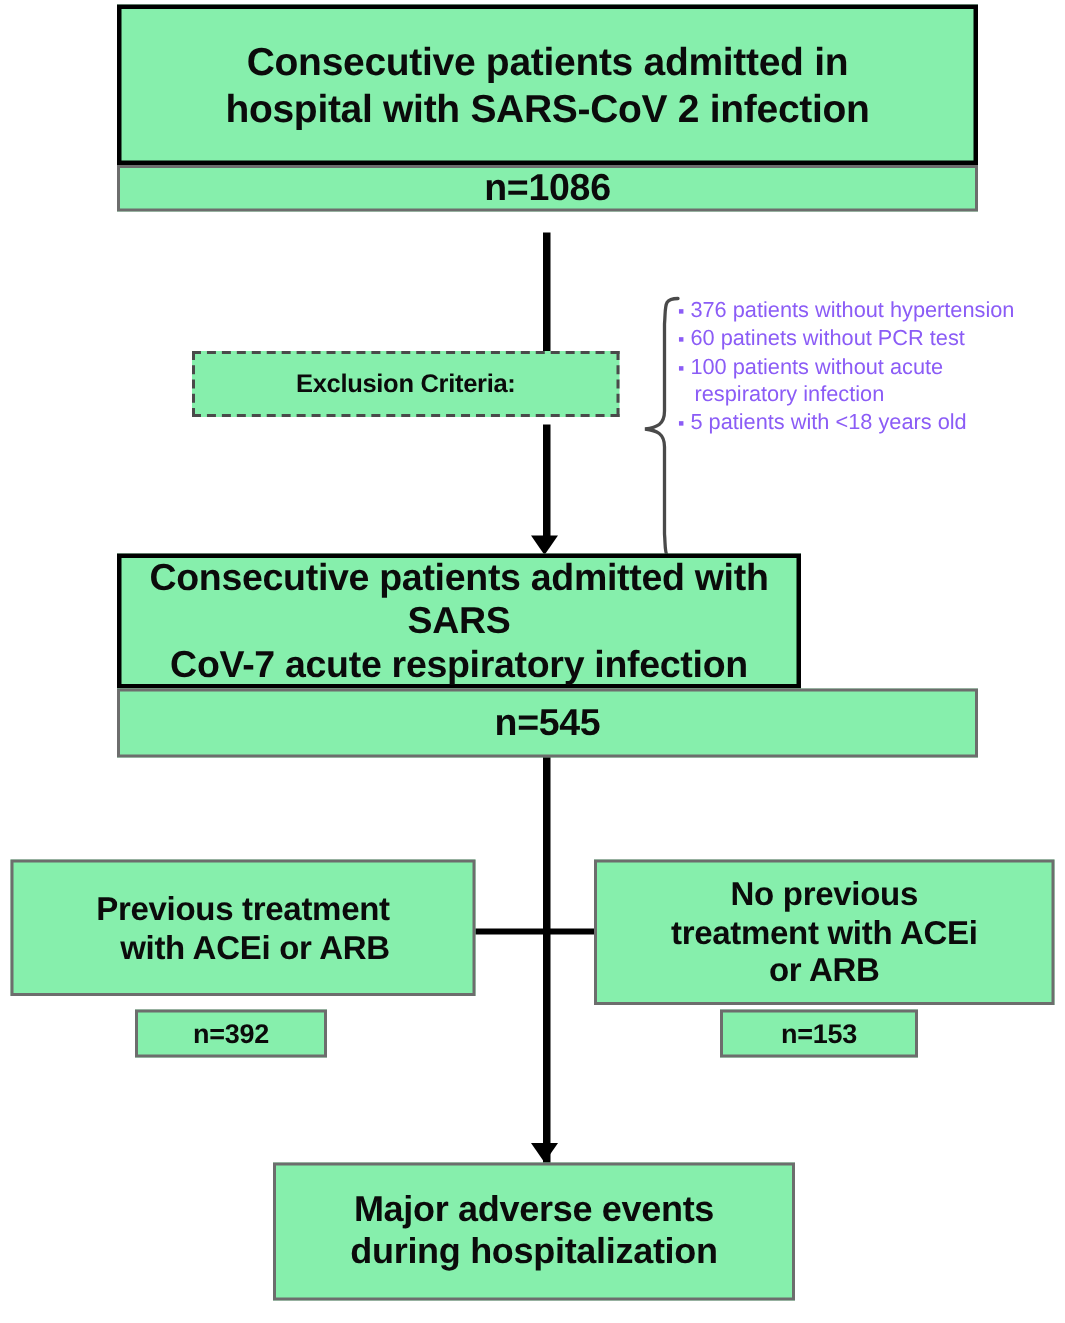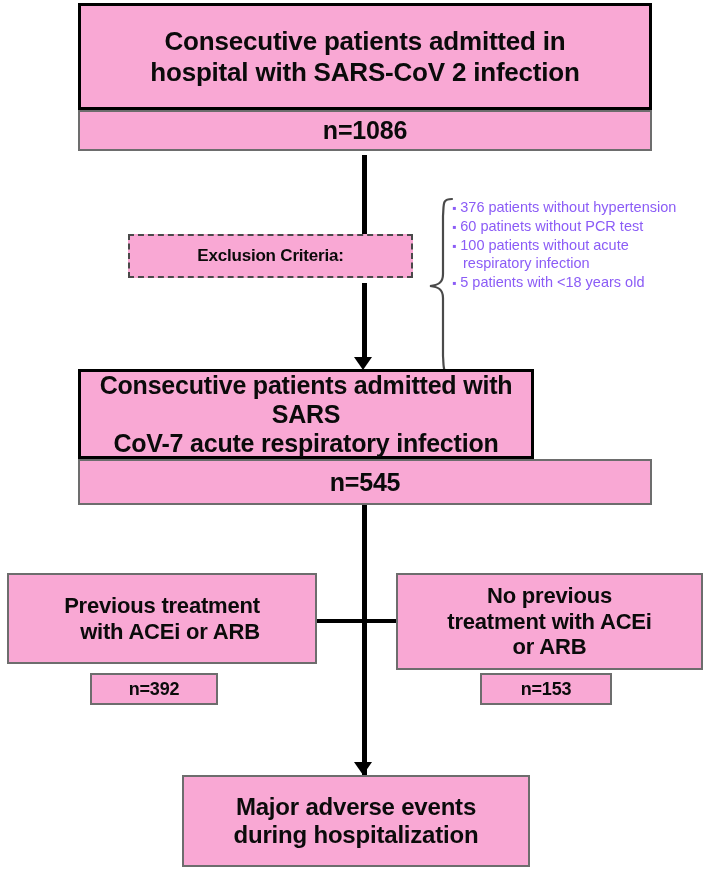"Consecutive patients admitted in" .box { background: #f9a8d4 -> #86efac }
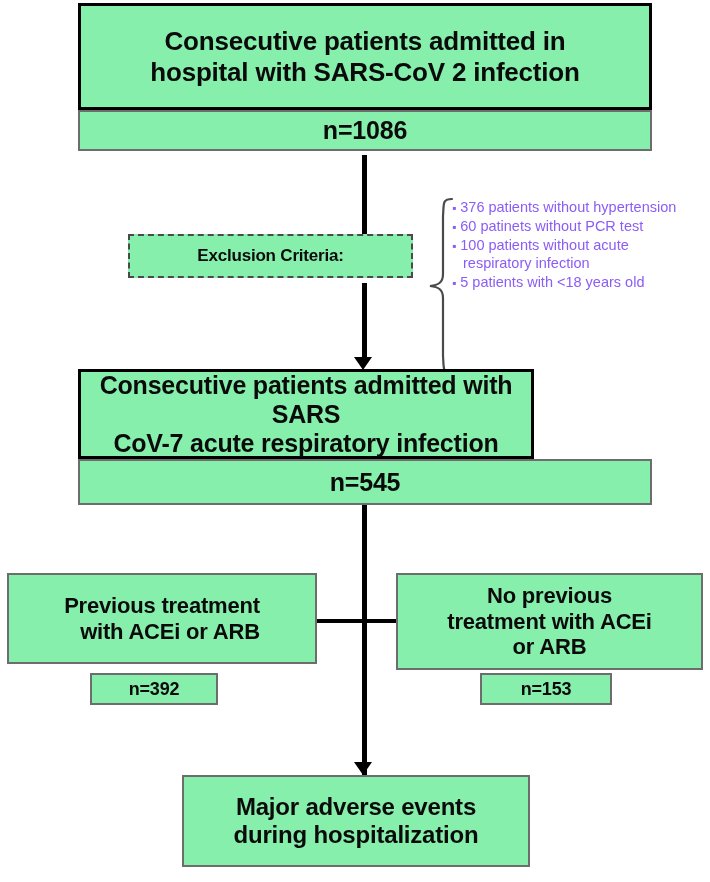"n=1086" #box-top-n { height: 41px -> 31px }
